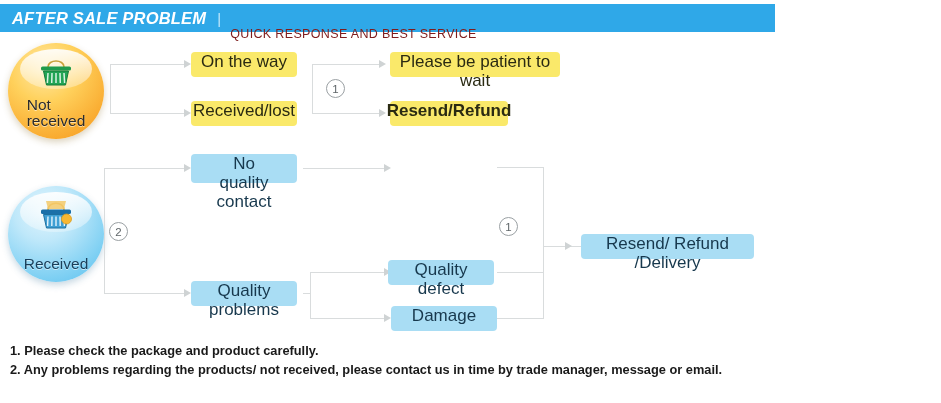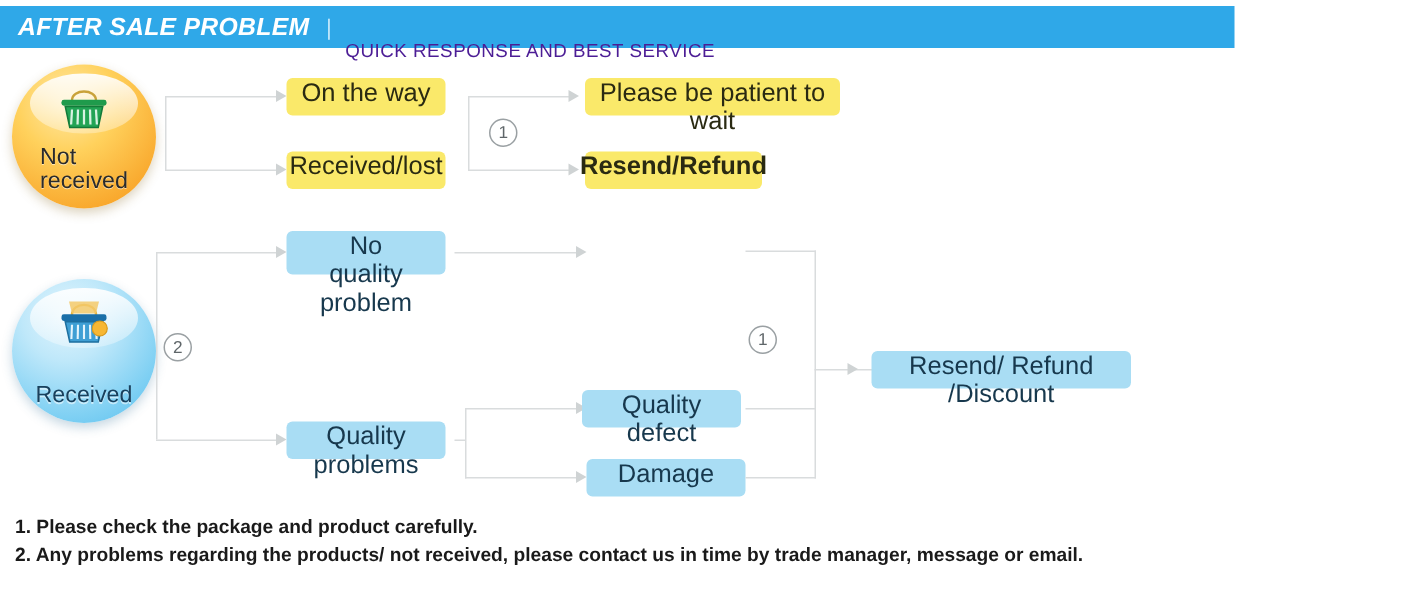"AFTER SALE PROBLEM" #page { padding-left: 48px -> none }
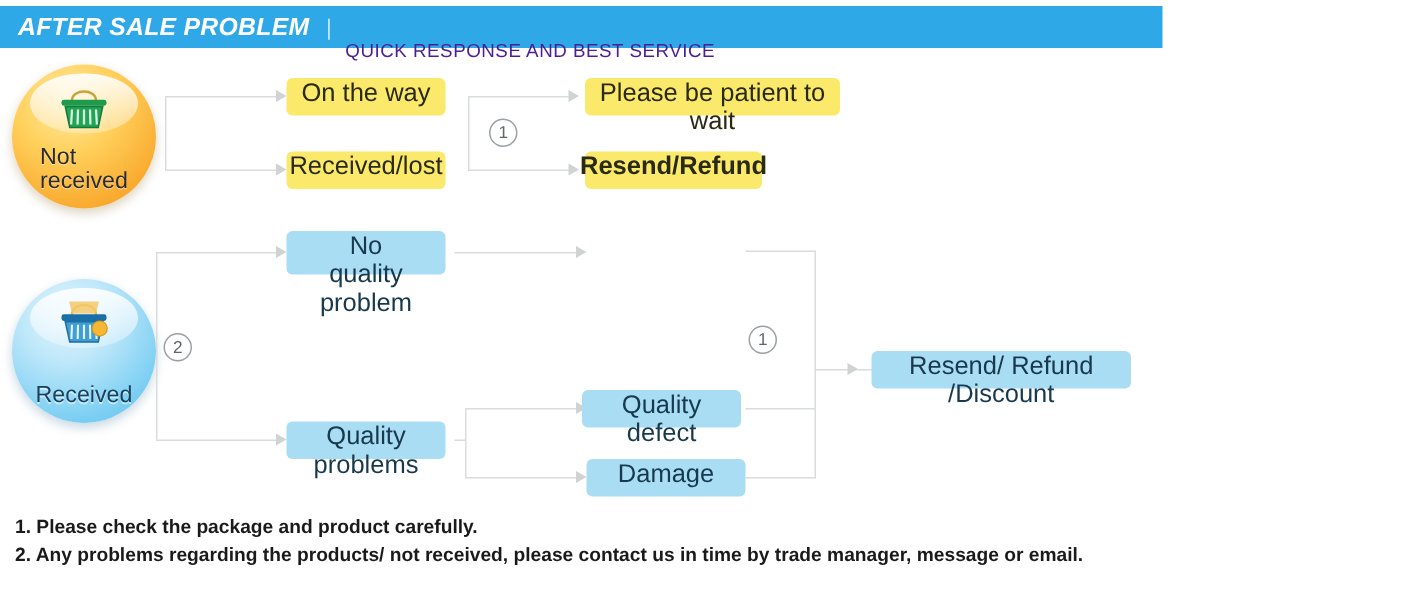"QUICK RESPONSE AND BEST SERVICE" #header-sub { color: #4c1d95 -> #7f1d1d }
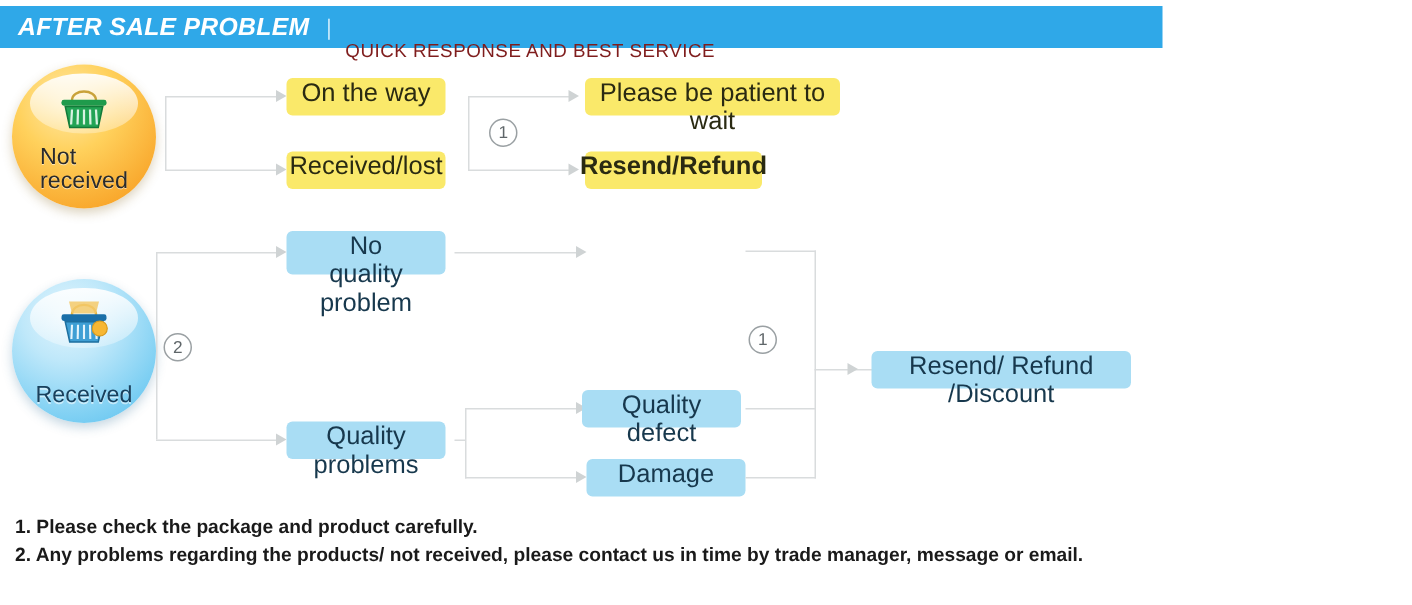"quality problem" span { text: problem -> contact }
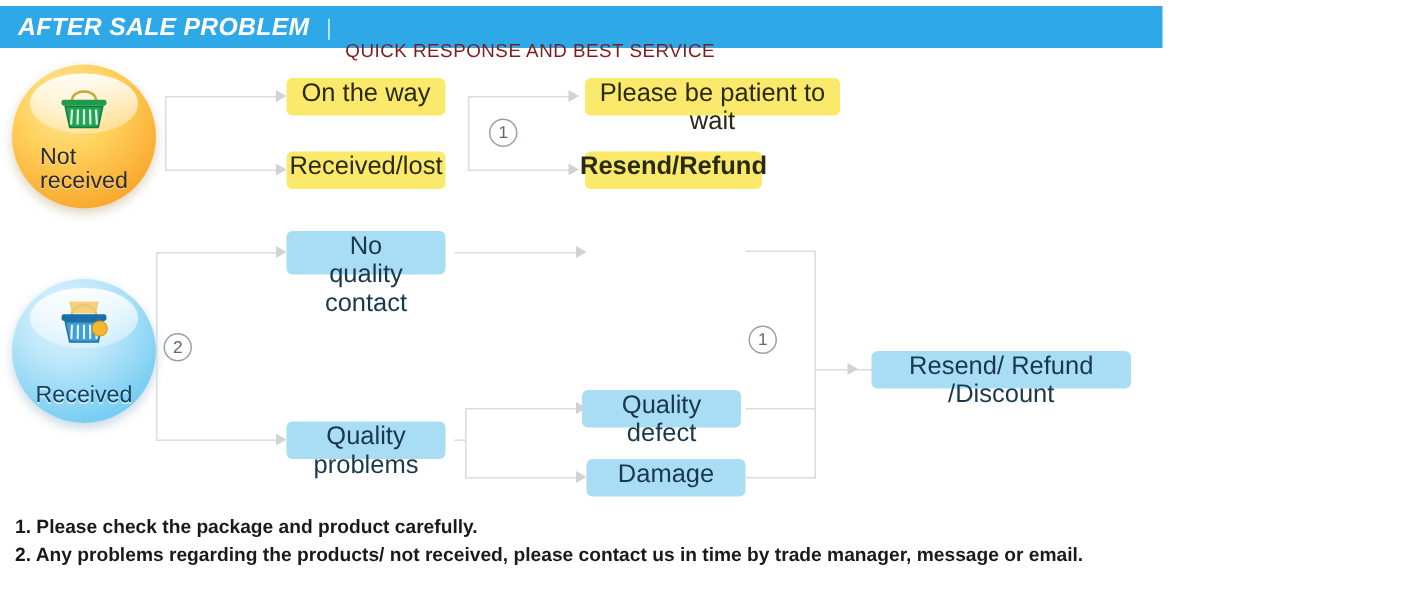"Resend/ Refund /Discount" span { text: /Discount -> /Delivery }
